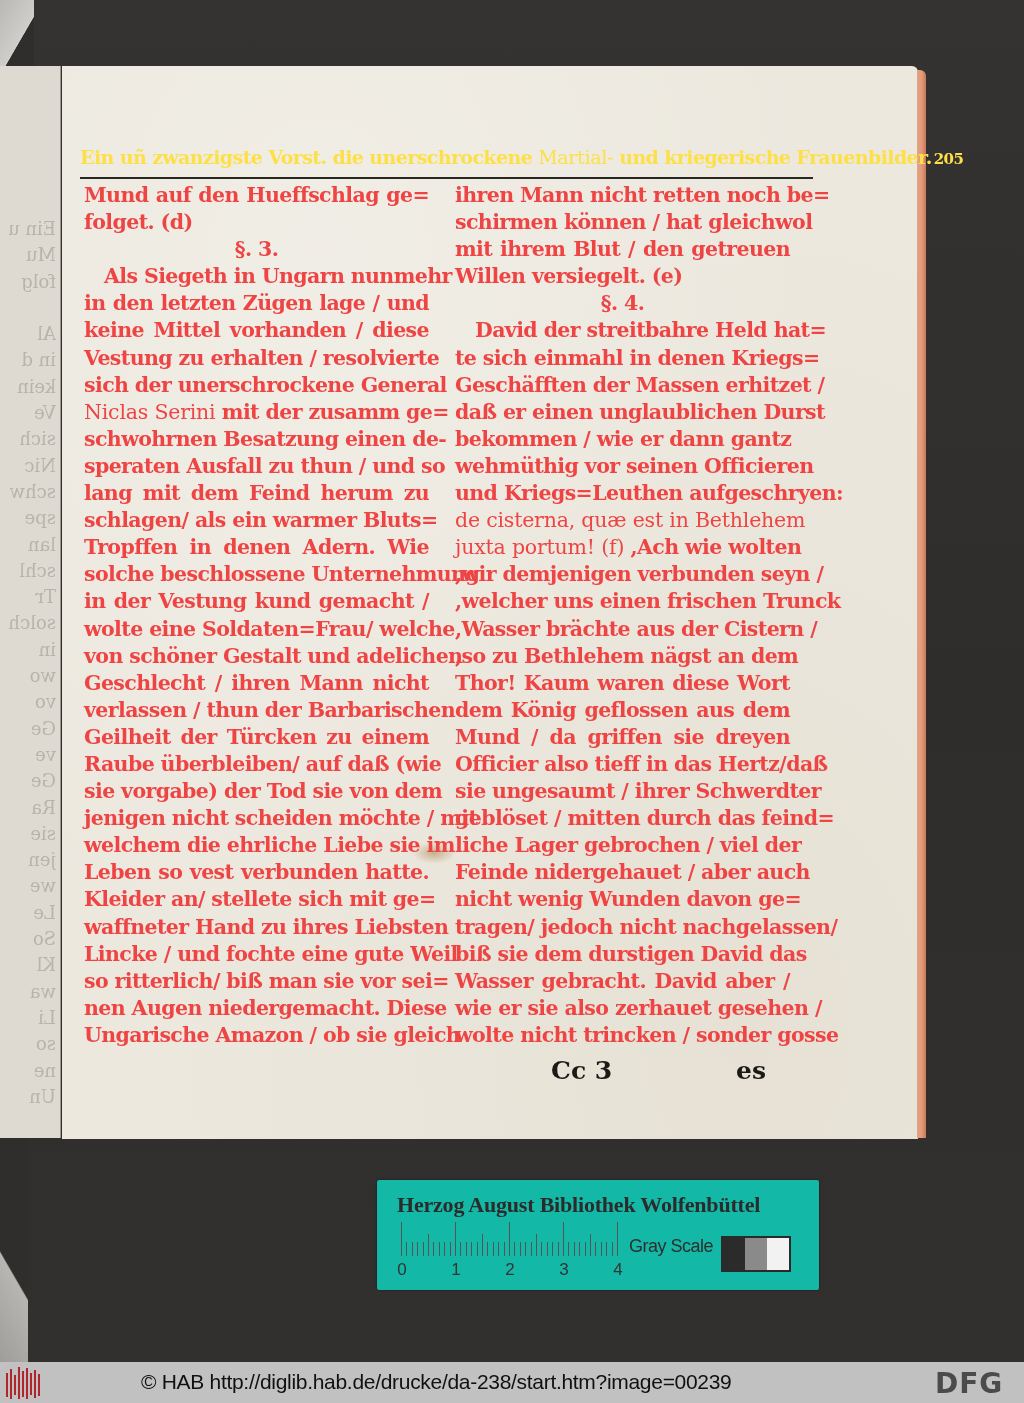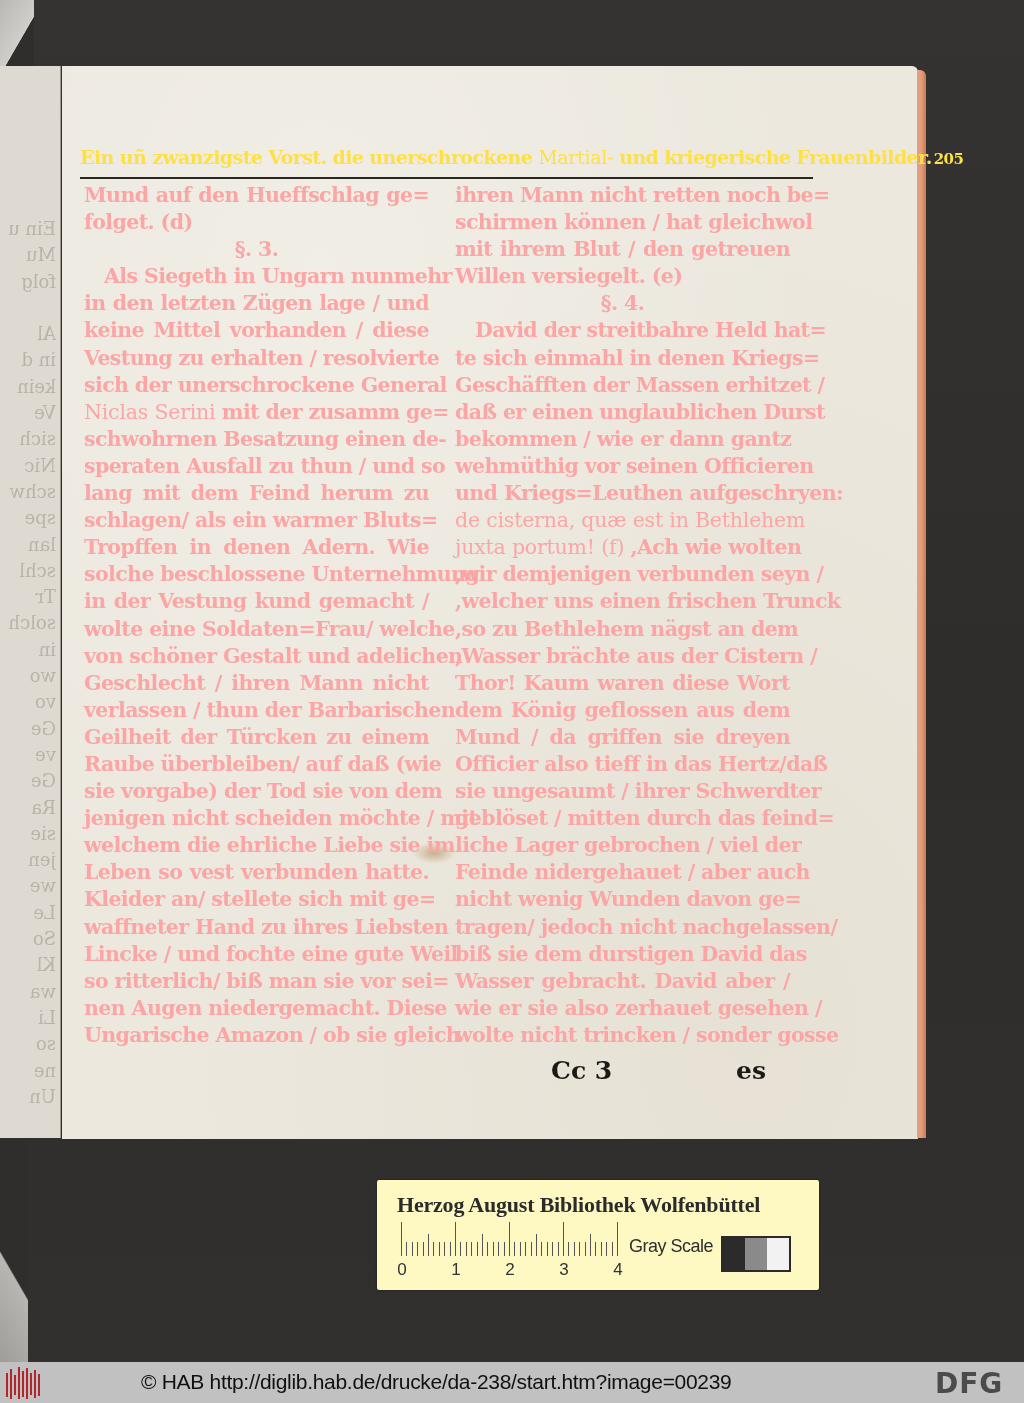"Mund auf den Hueffschlag ge=" .column { color: #fca5a5 -> #ef4444 }
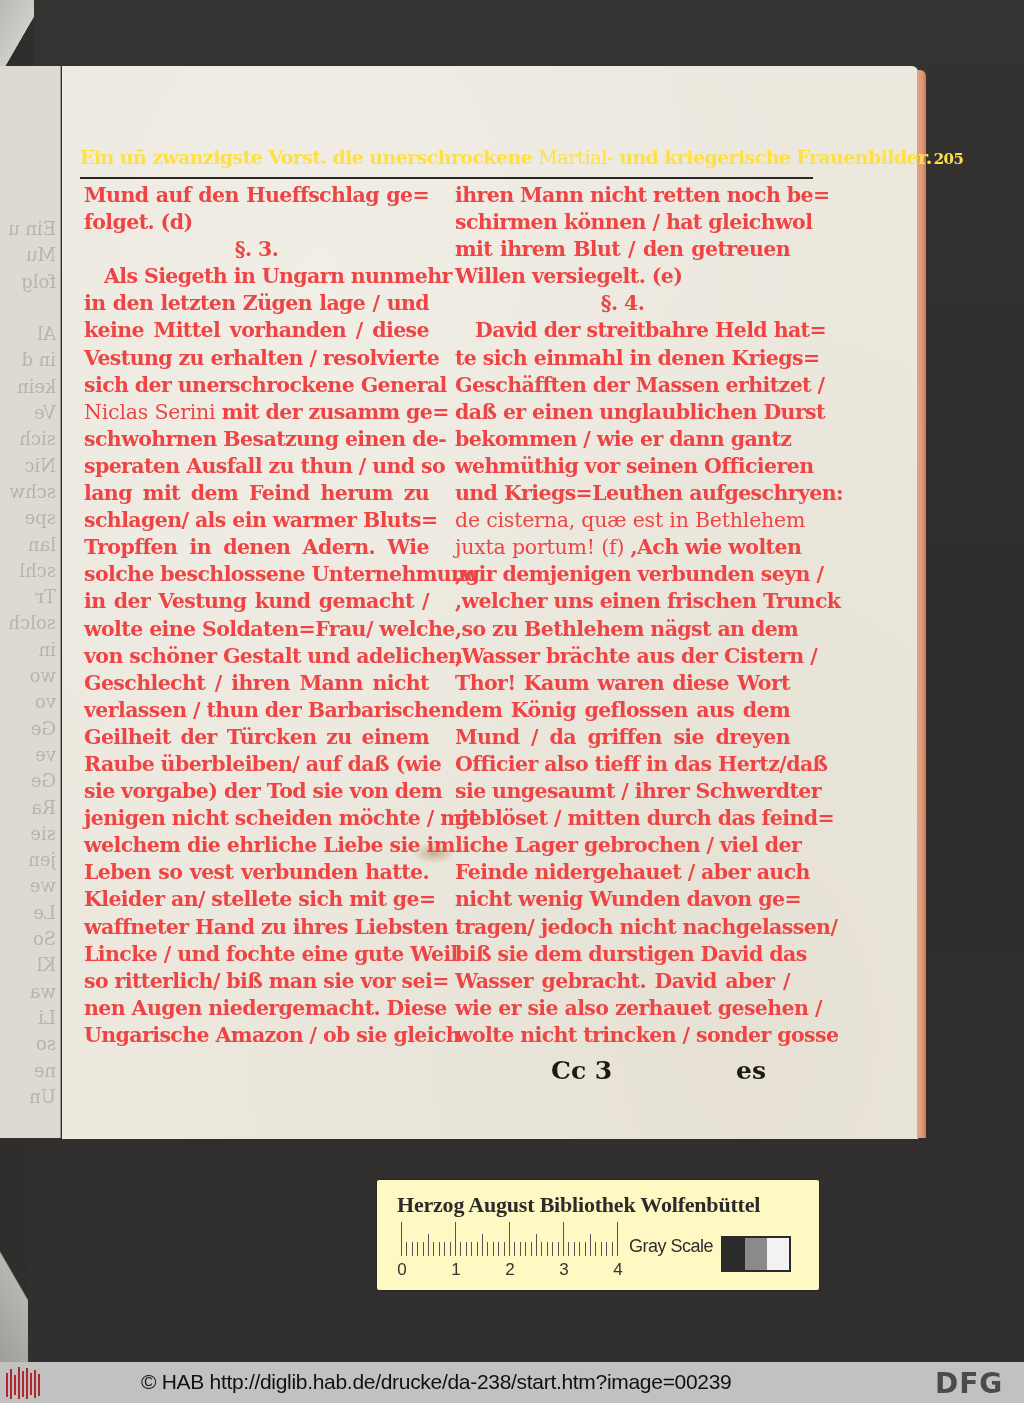",so zu Bethlehem nägst an" span.line { order: before ",Wasser brächte aus der Cistern" -> after ",Wasser brächte aus der Cistern" }
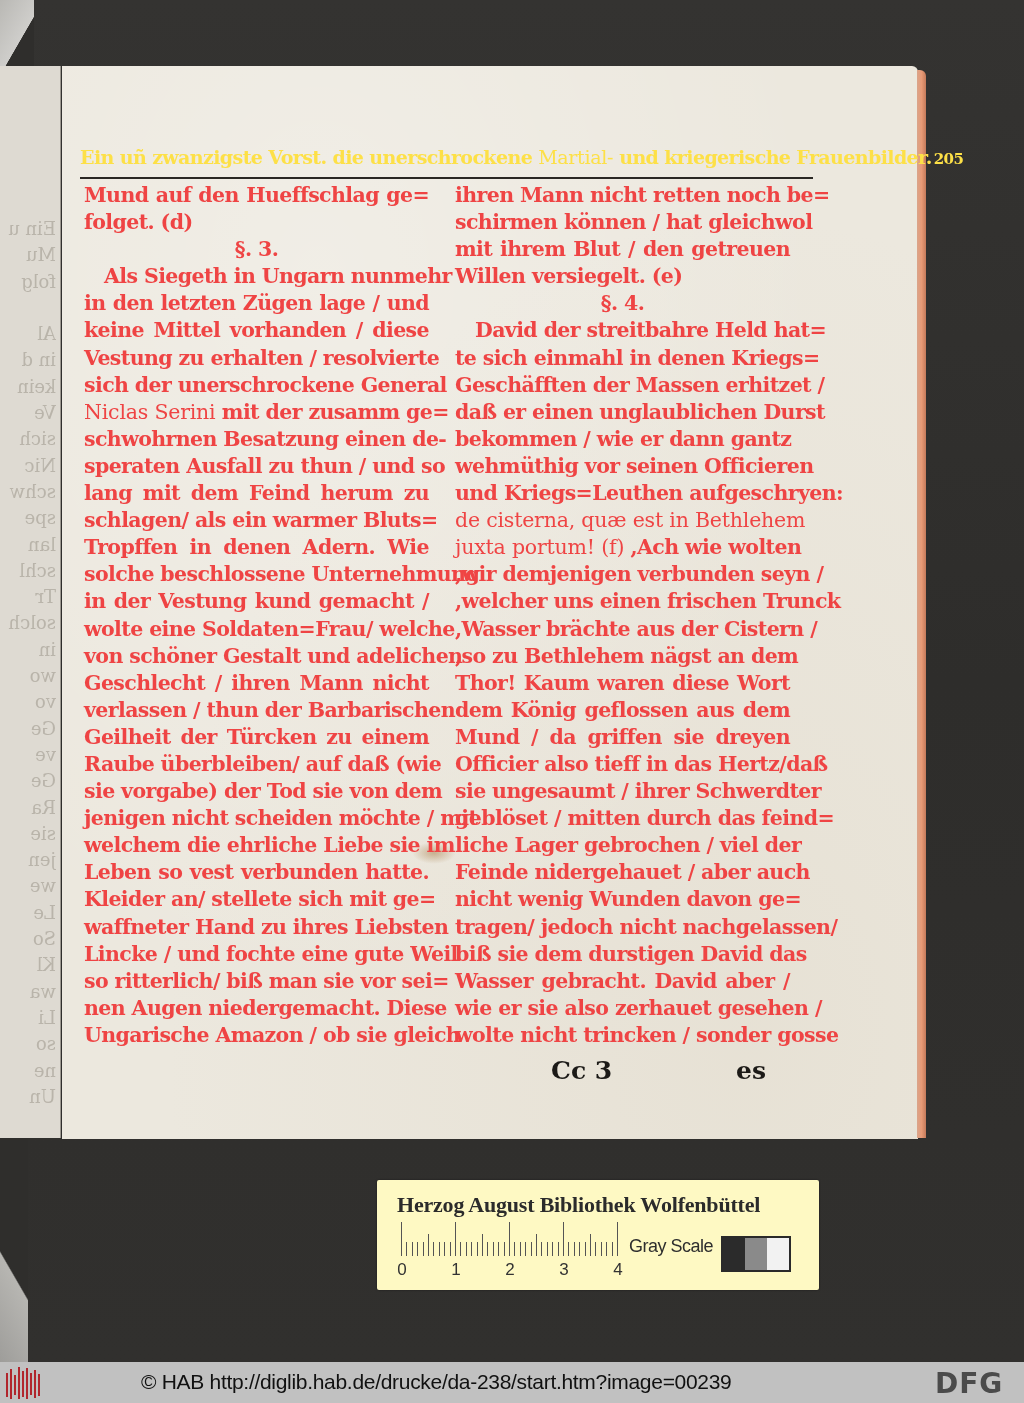"Herzog August Bibliothek Wolfenbüttel" .hab-card { background: #fef9c3 -> #14b8a6 }
